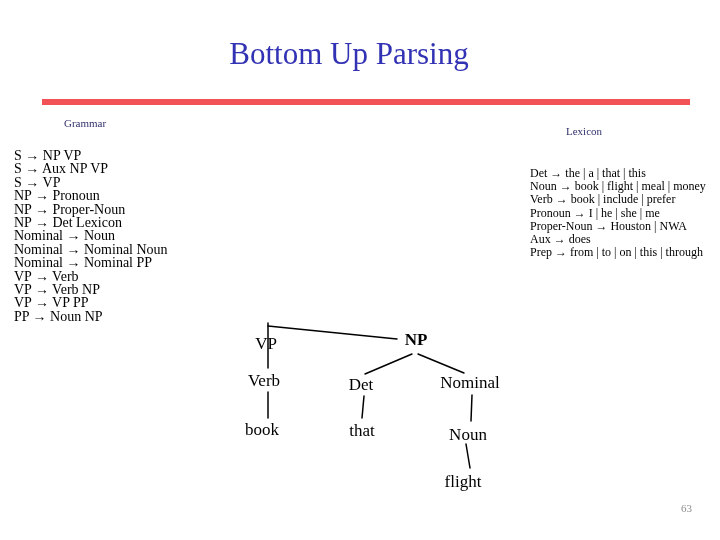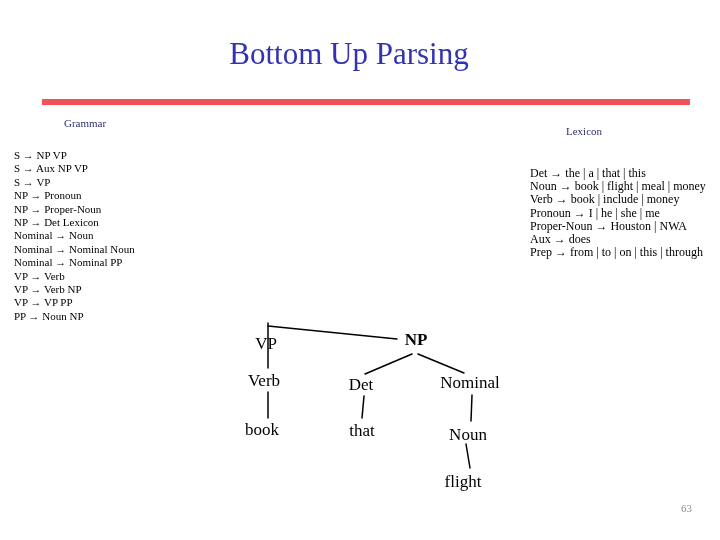"S → NP VP" .grammar-list { font-size: 11px -> 14px }
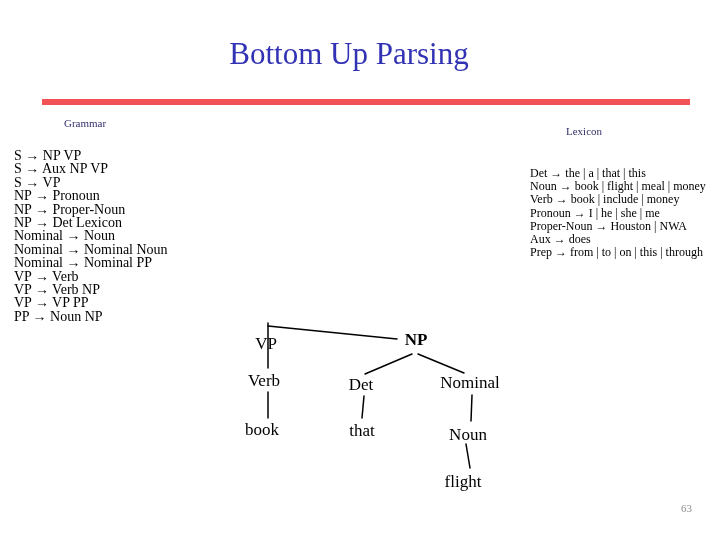"Verb → book | include" div { text: money -> prefer }
